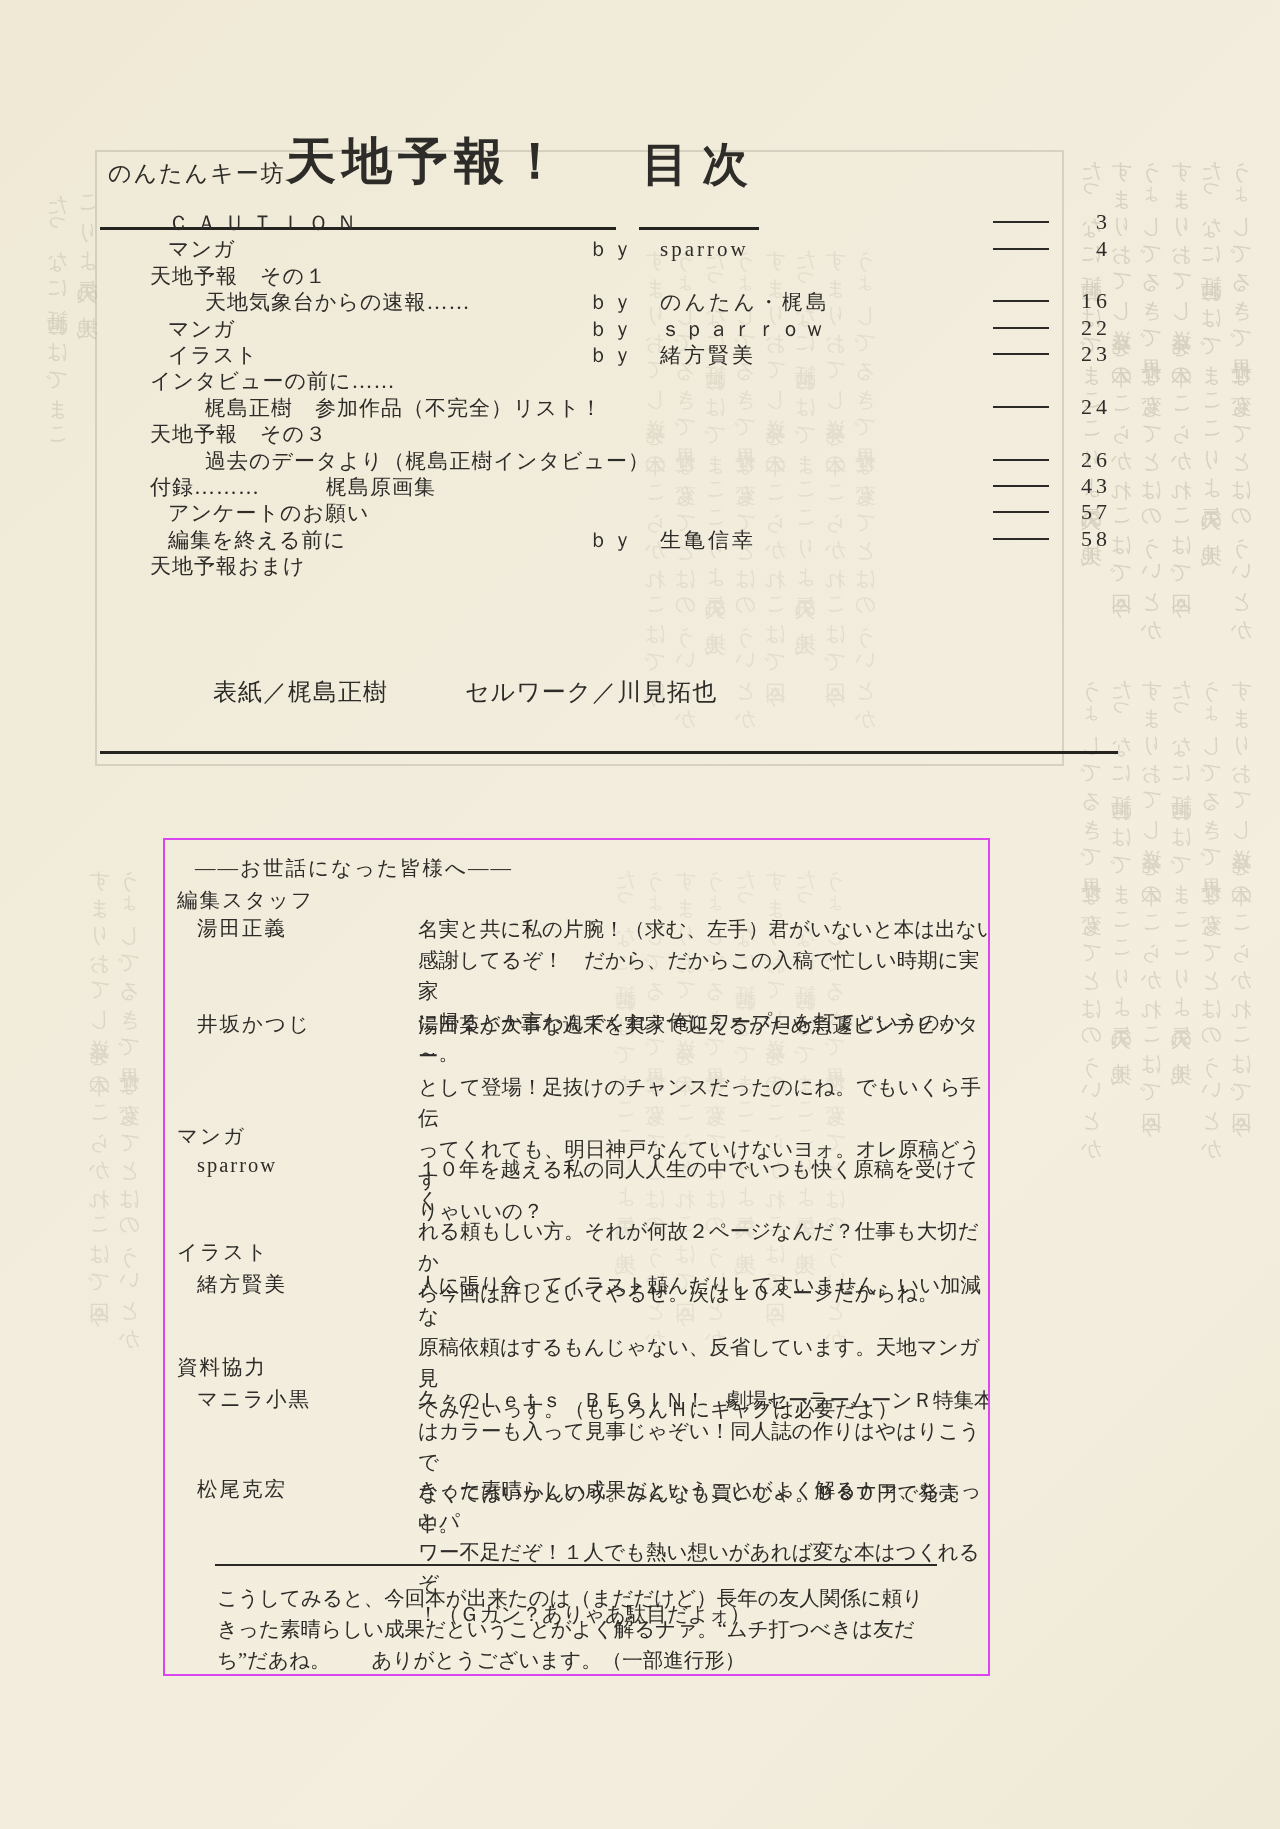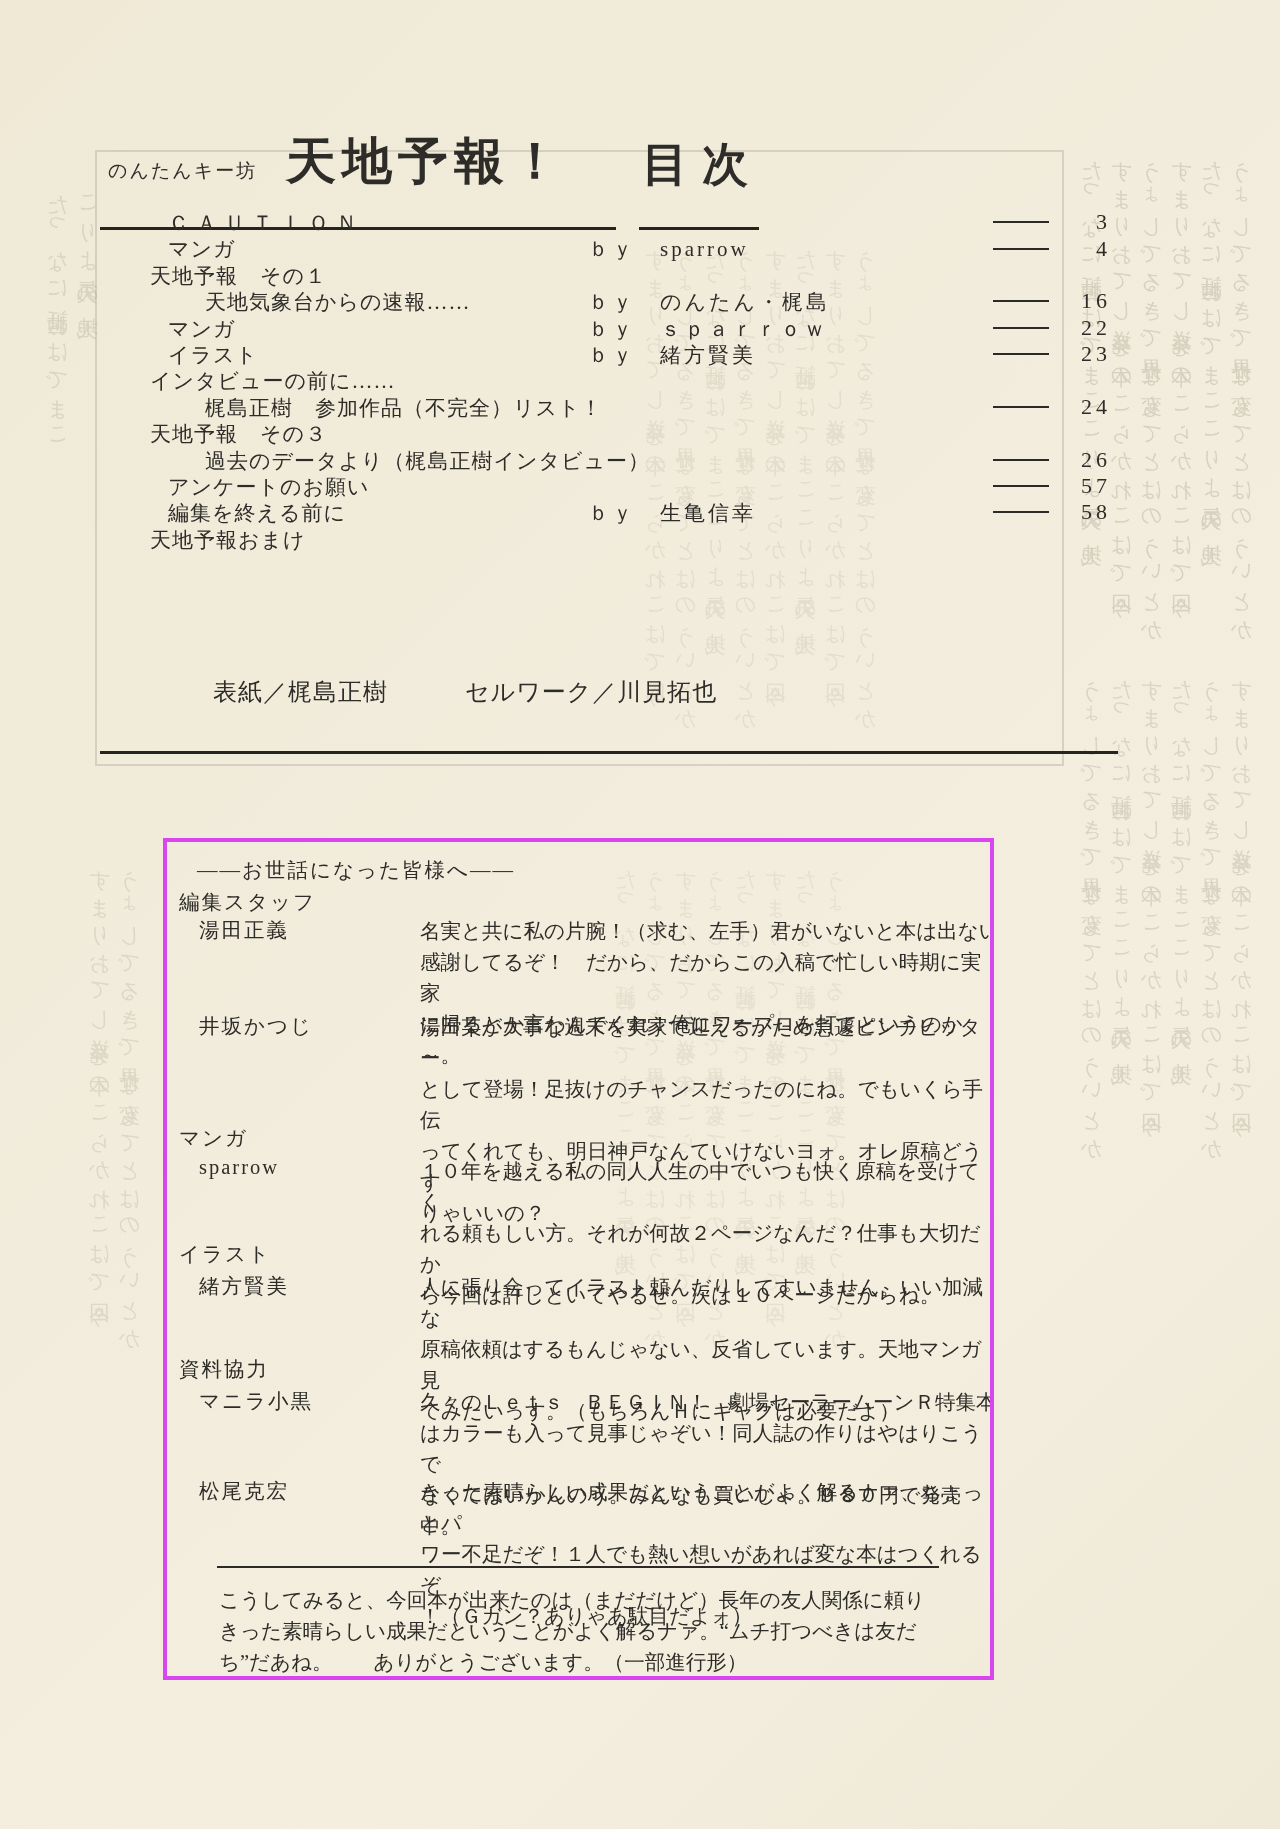"のんたんキー坊" .hdr-series { font-size: 19px -> 23px }
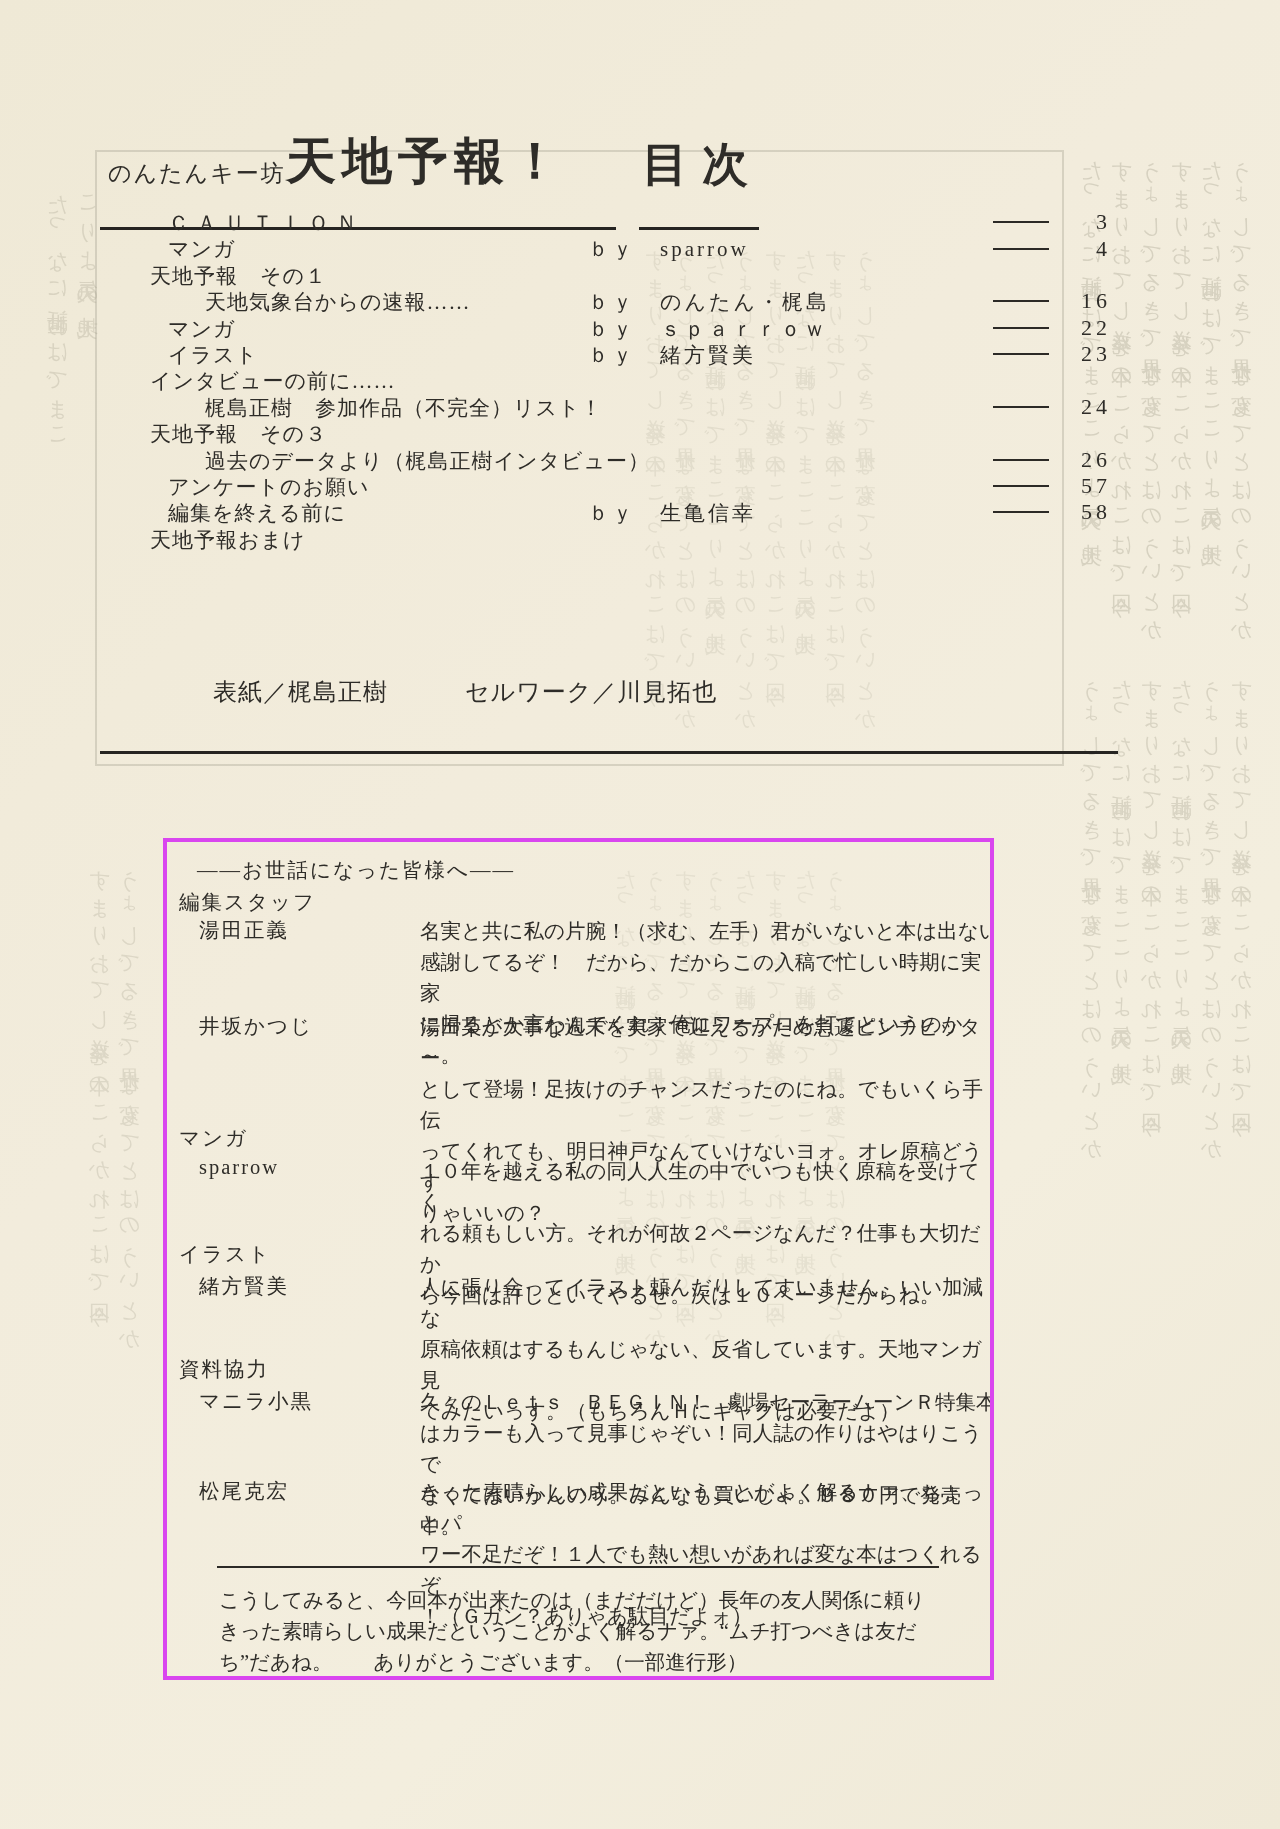"付録……… 梶島原画集" div.toc-row { html: none -> <div> <span>付録……… 梶島原画集</span> <span> <span></span> <span>43</span> </span> </div> }
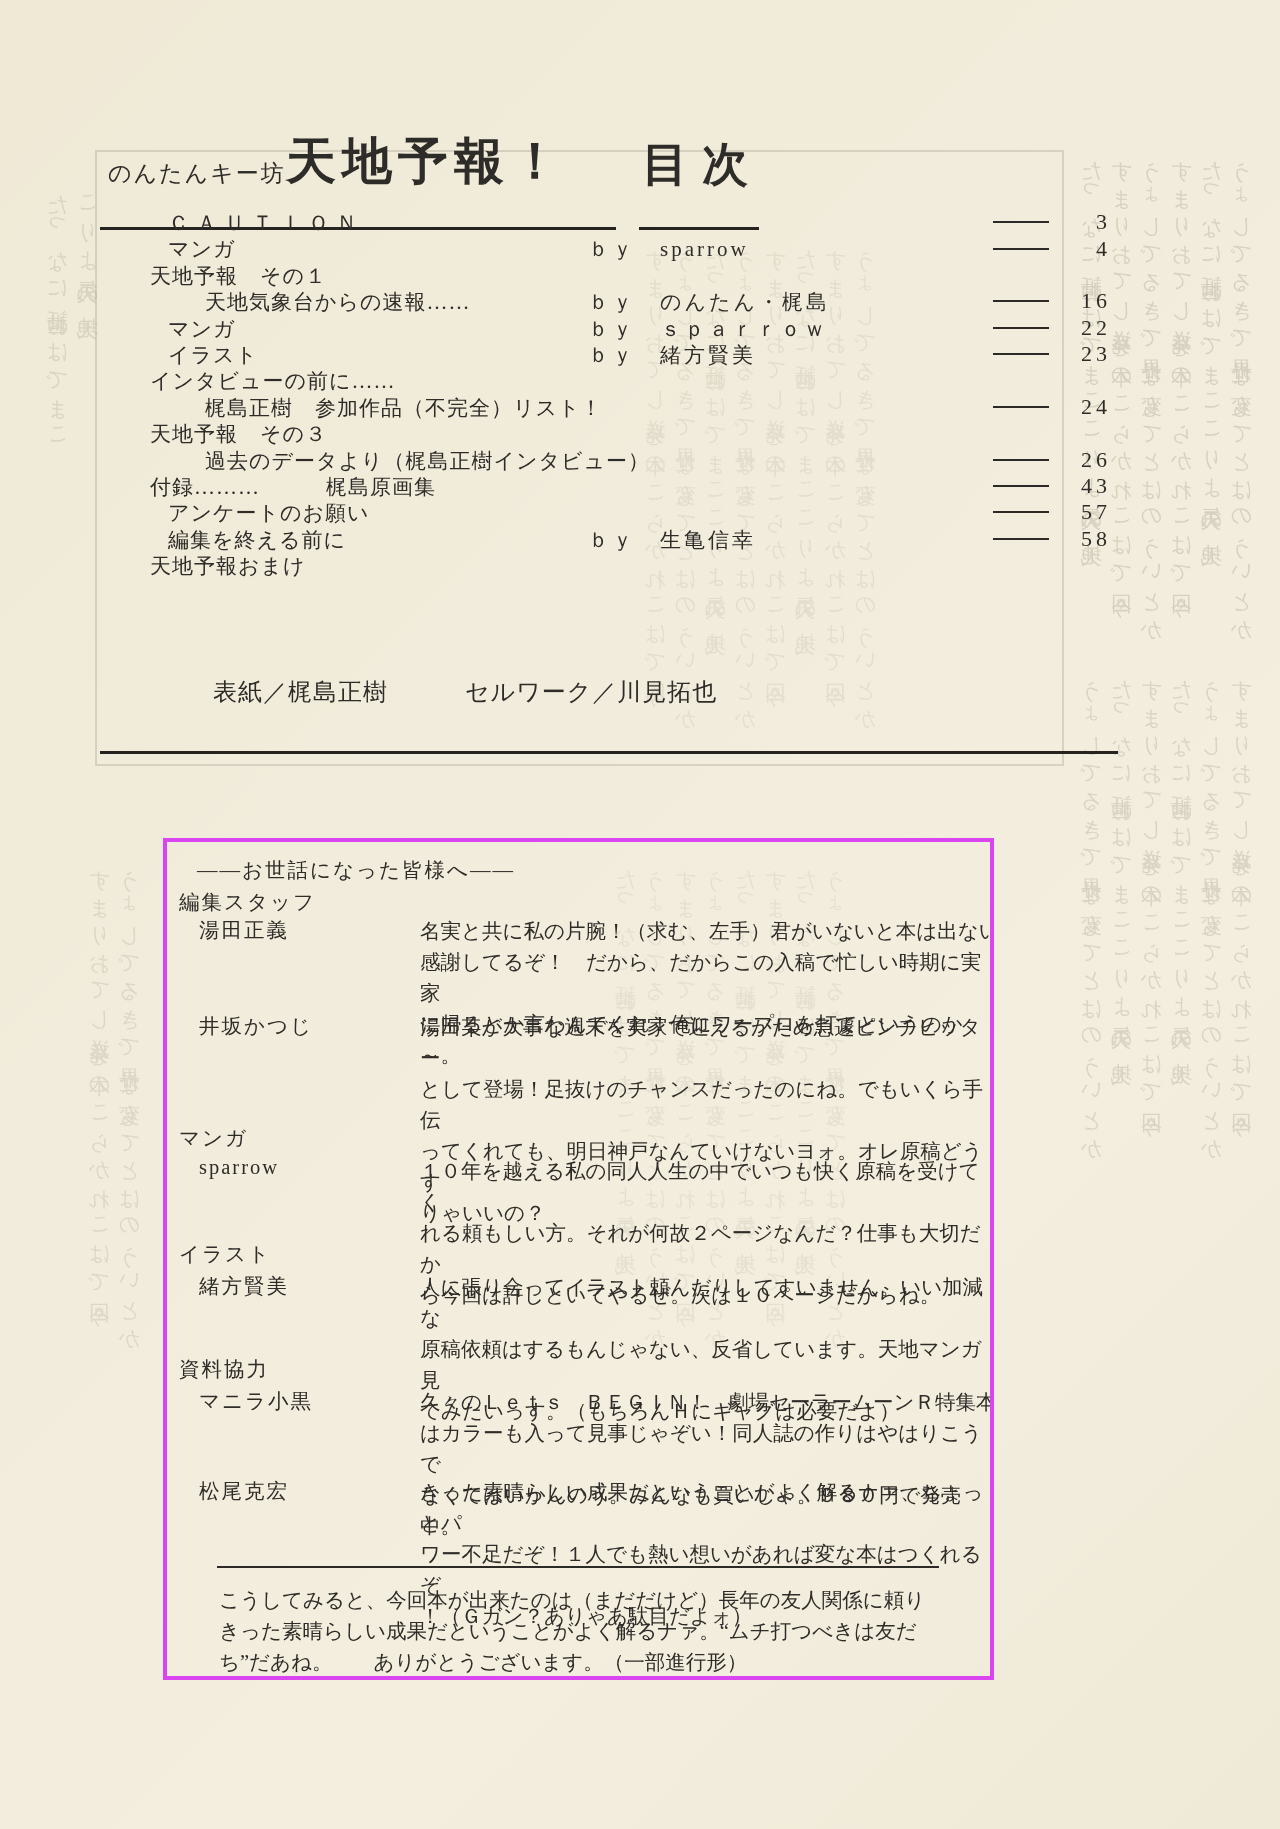"——お世話になった皆様へ——" .tbox { border: 4px solid #d946ef -> 2px solid #d946ef }
